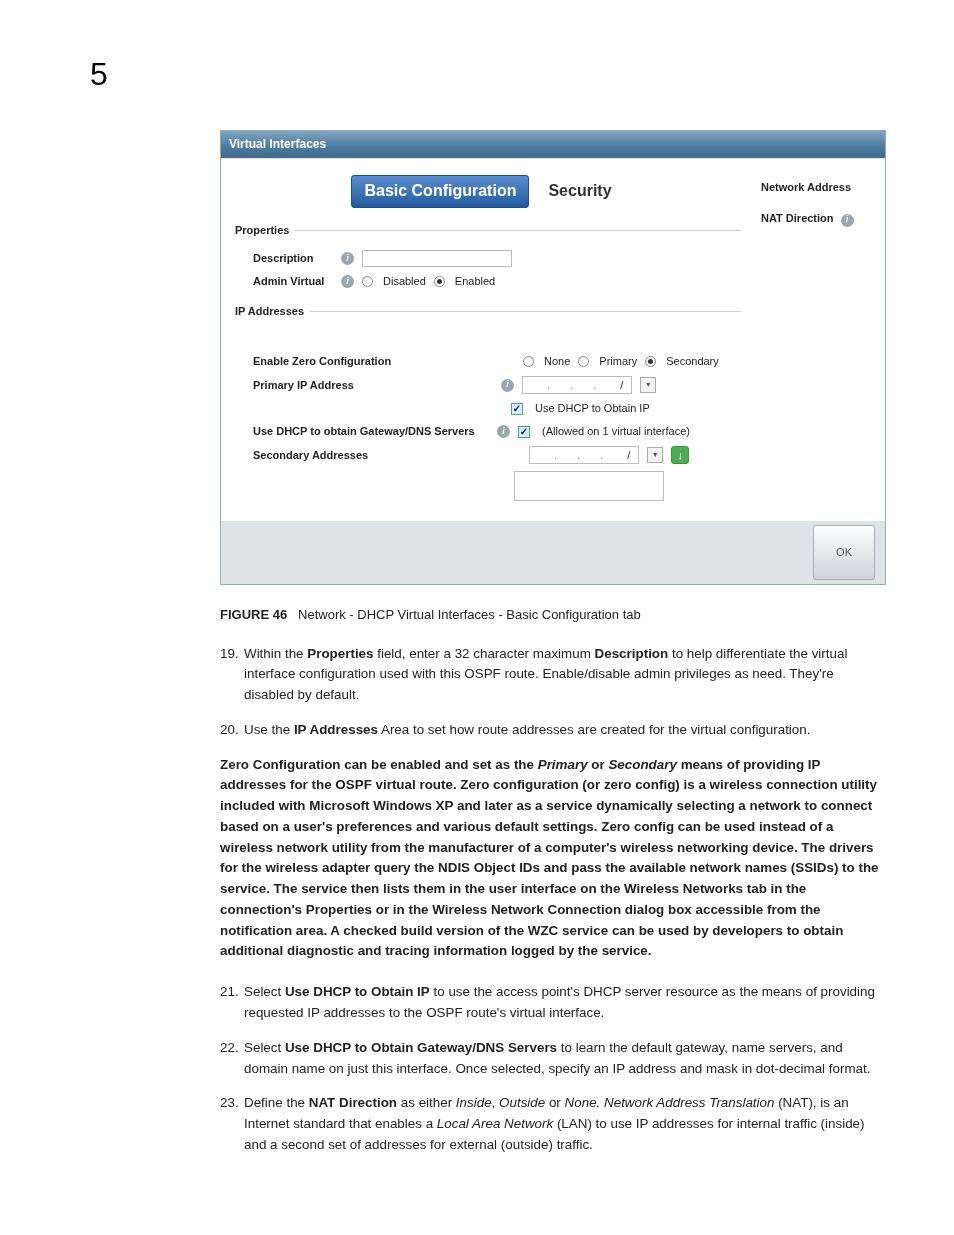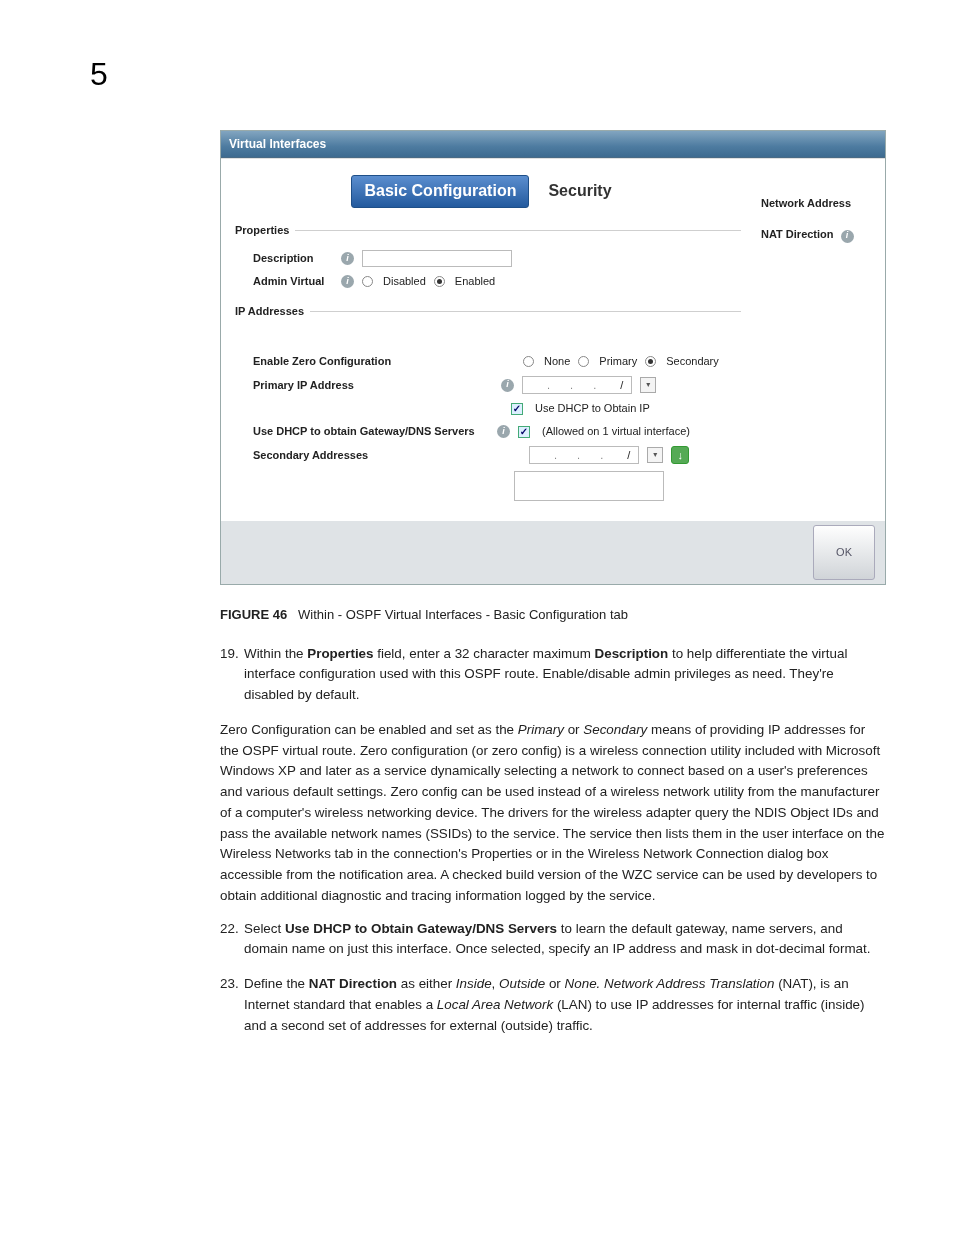"Network Address" .rightcol { padding: 36px 10px 10px 6px -> 20px 10px 10px 6px }
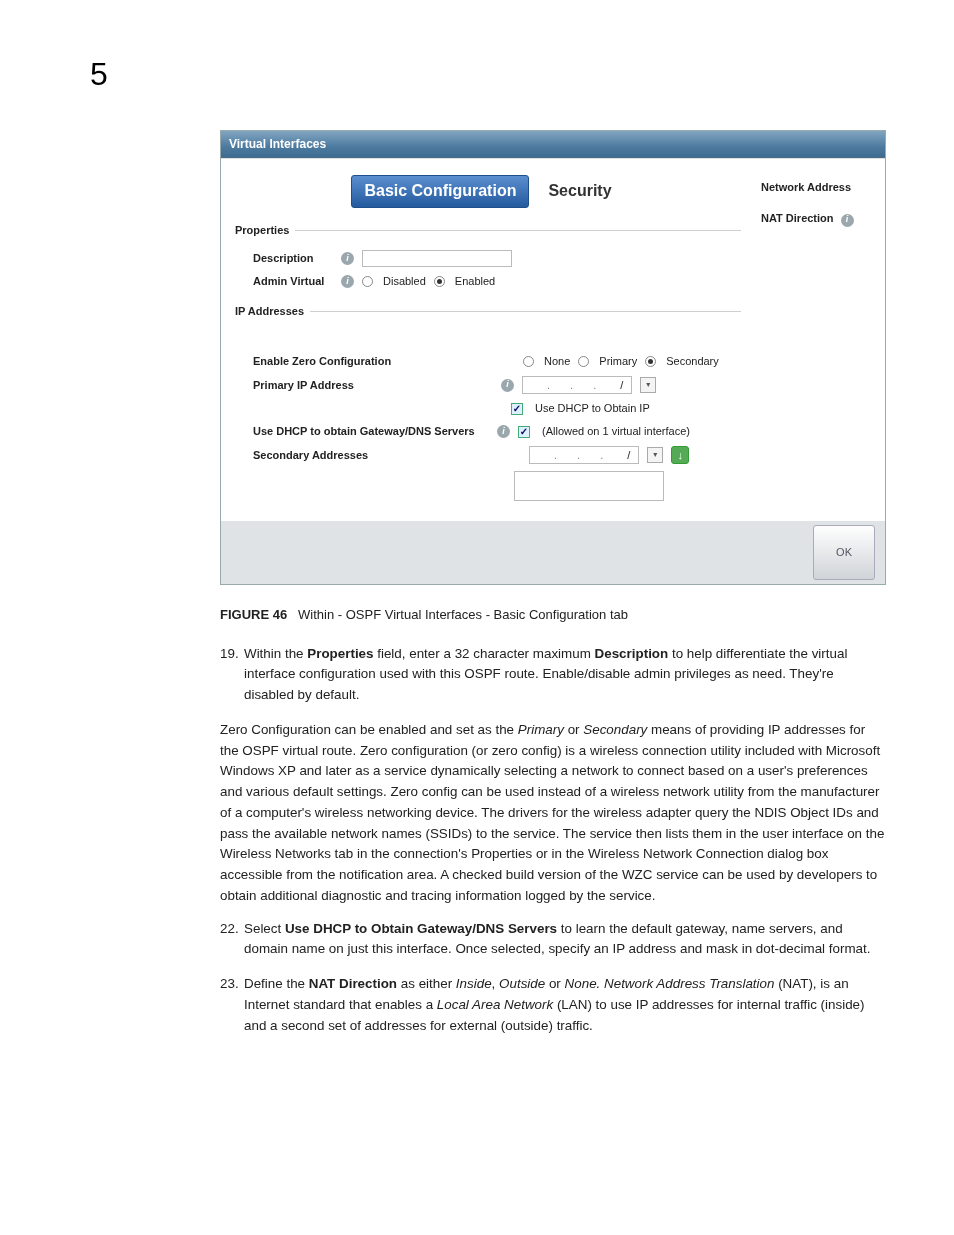"Within - OSPF Virtual Interfaces" span { text: Within - OSPF -> Network - DHCP }
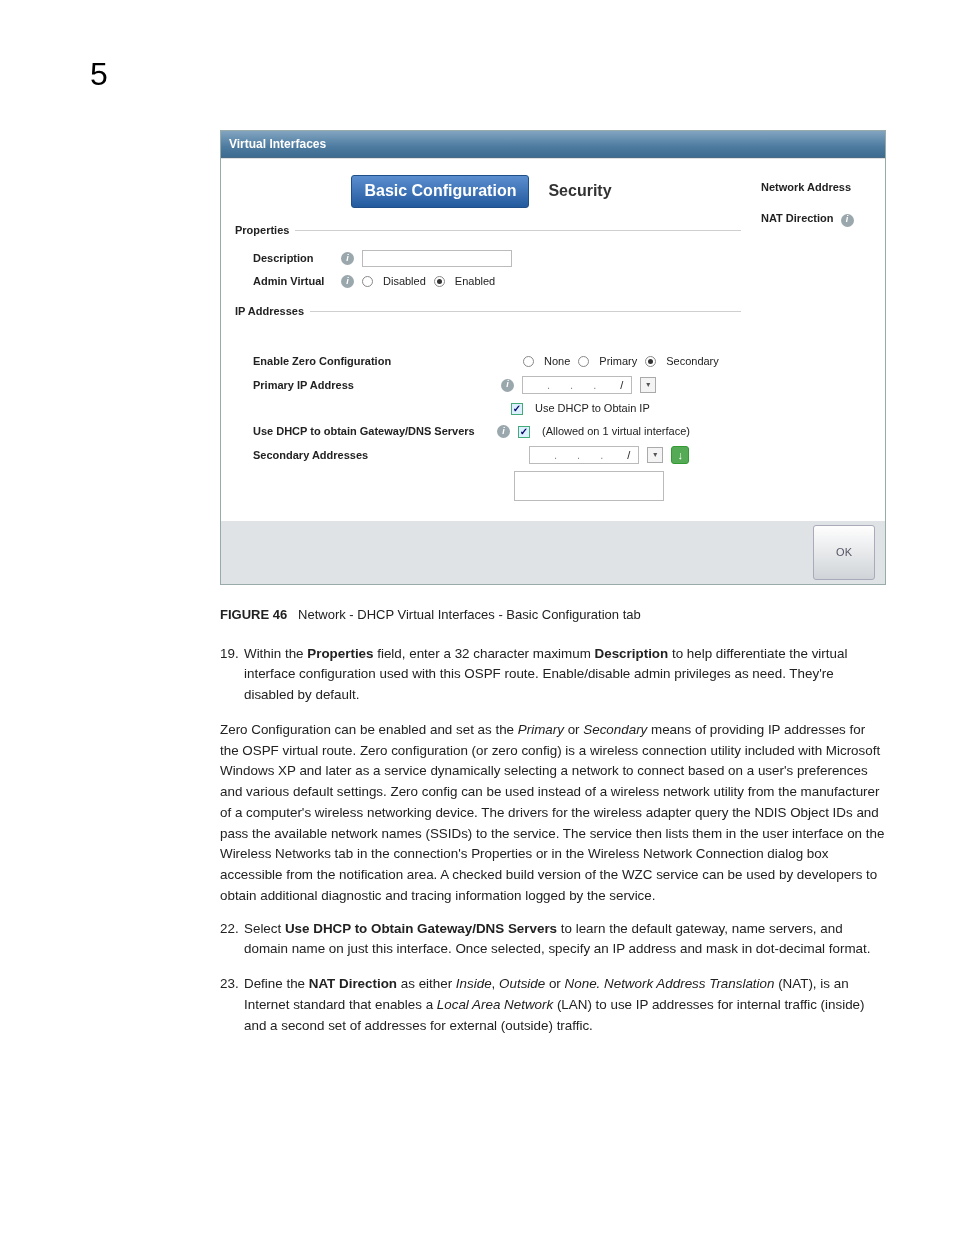"20." div.step { html: none -> <div> <div>20.</div> <div><span>Use the </span><b>IP Addresses</b><span> Area to set how route addresses are created for the virtual configuration.</span></div> </div> }
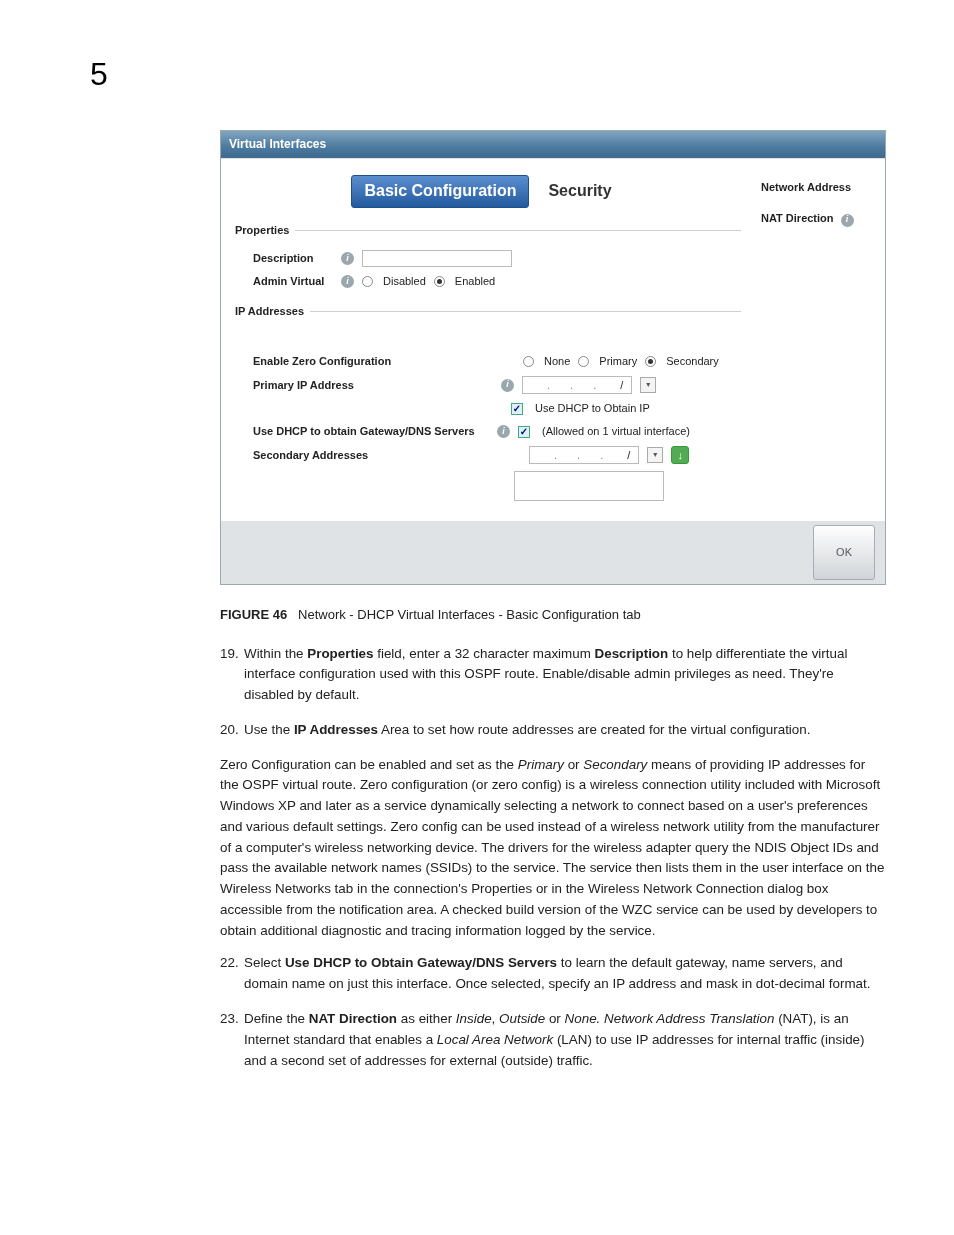"Zero Configuration can be enabled" .para { font-weight: none -> bold; margin: 0 0 12px 130px -> 0 0 20px 130px }
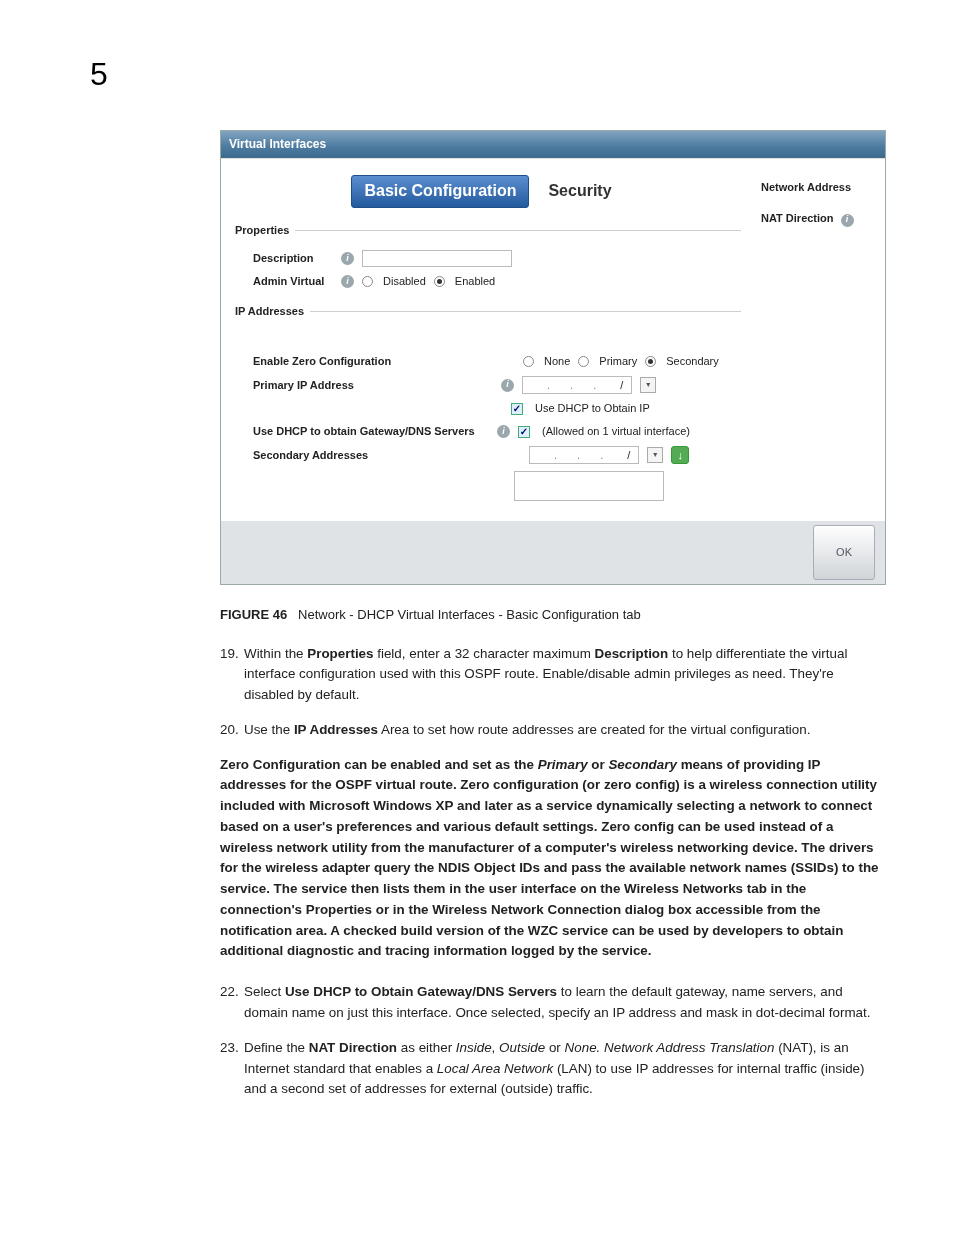"21." div.step { html: none -> <div> <div>21.</div> <div><span>Select </span><b>Use DHCP to Obtain IP</b><span> to use the access point's DHCP server resource as the means of providing requested IP addresses to the OSPF route's virtual interface.</span></div> </div> }
